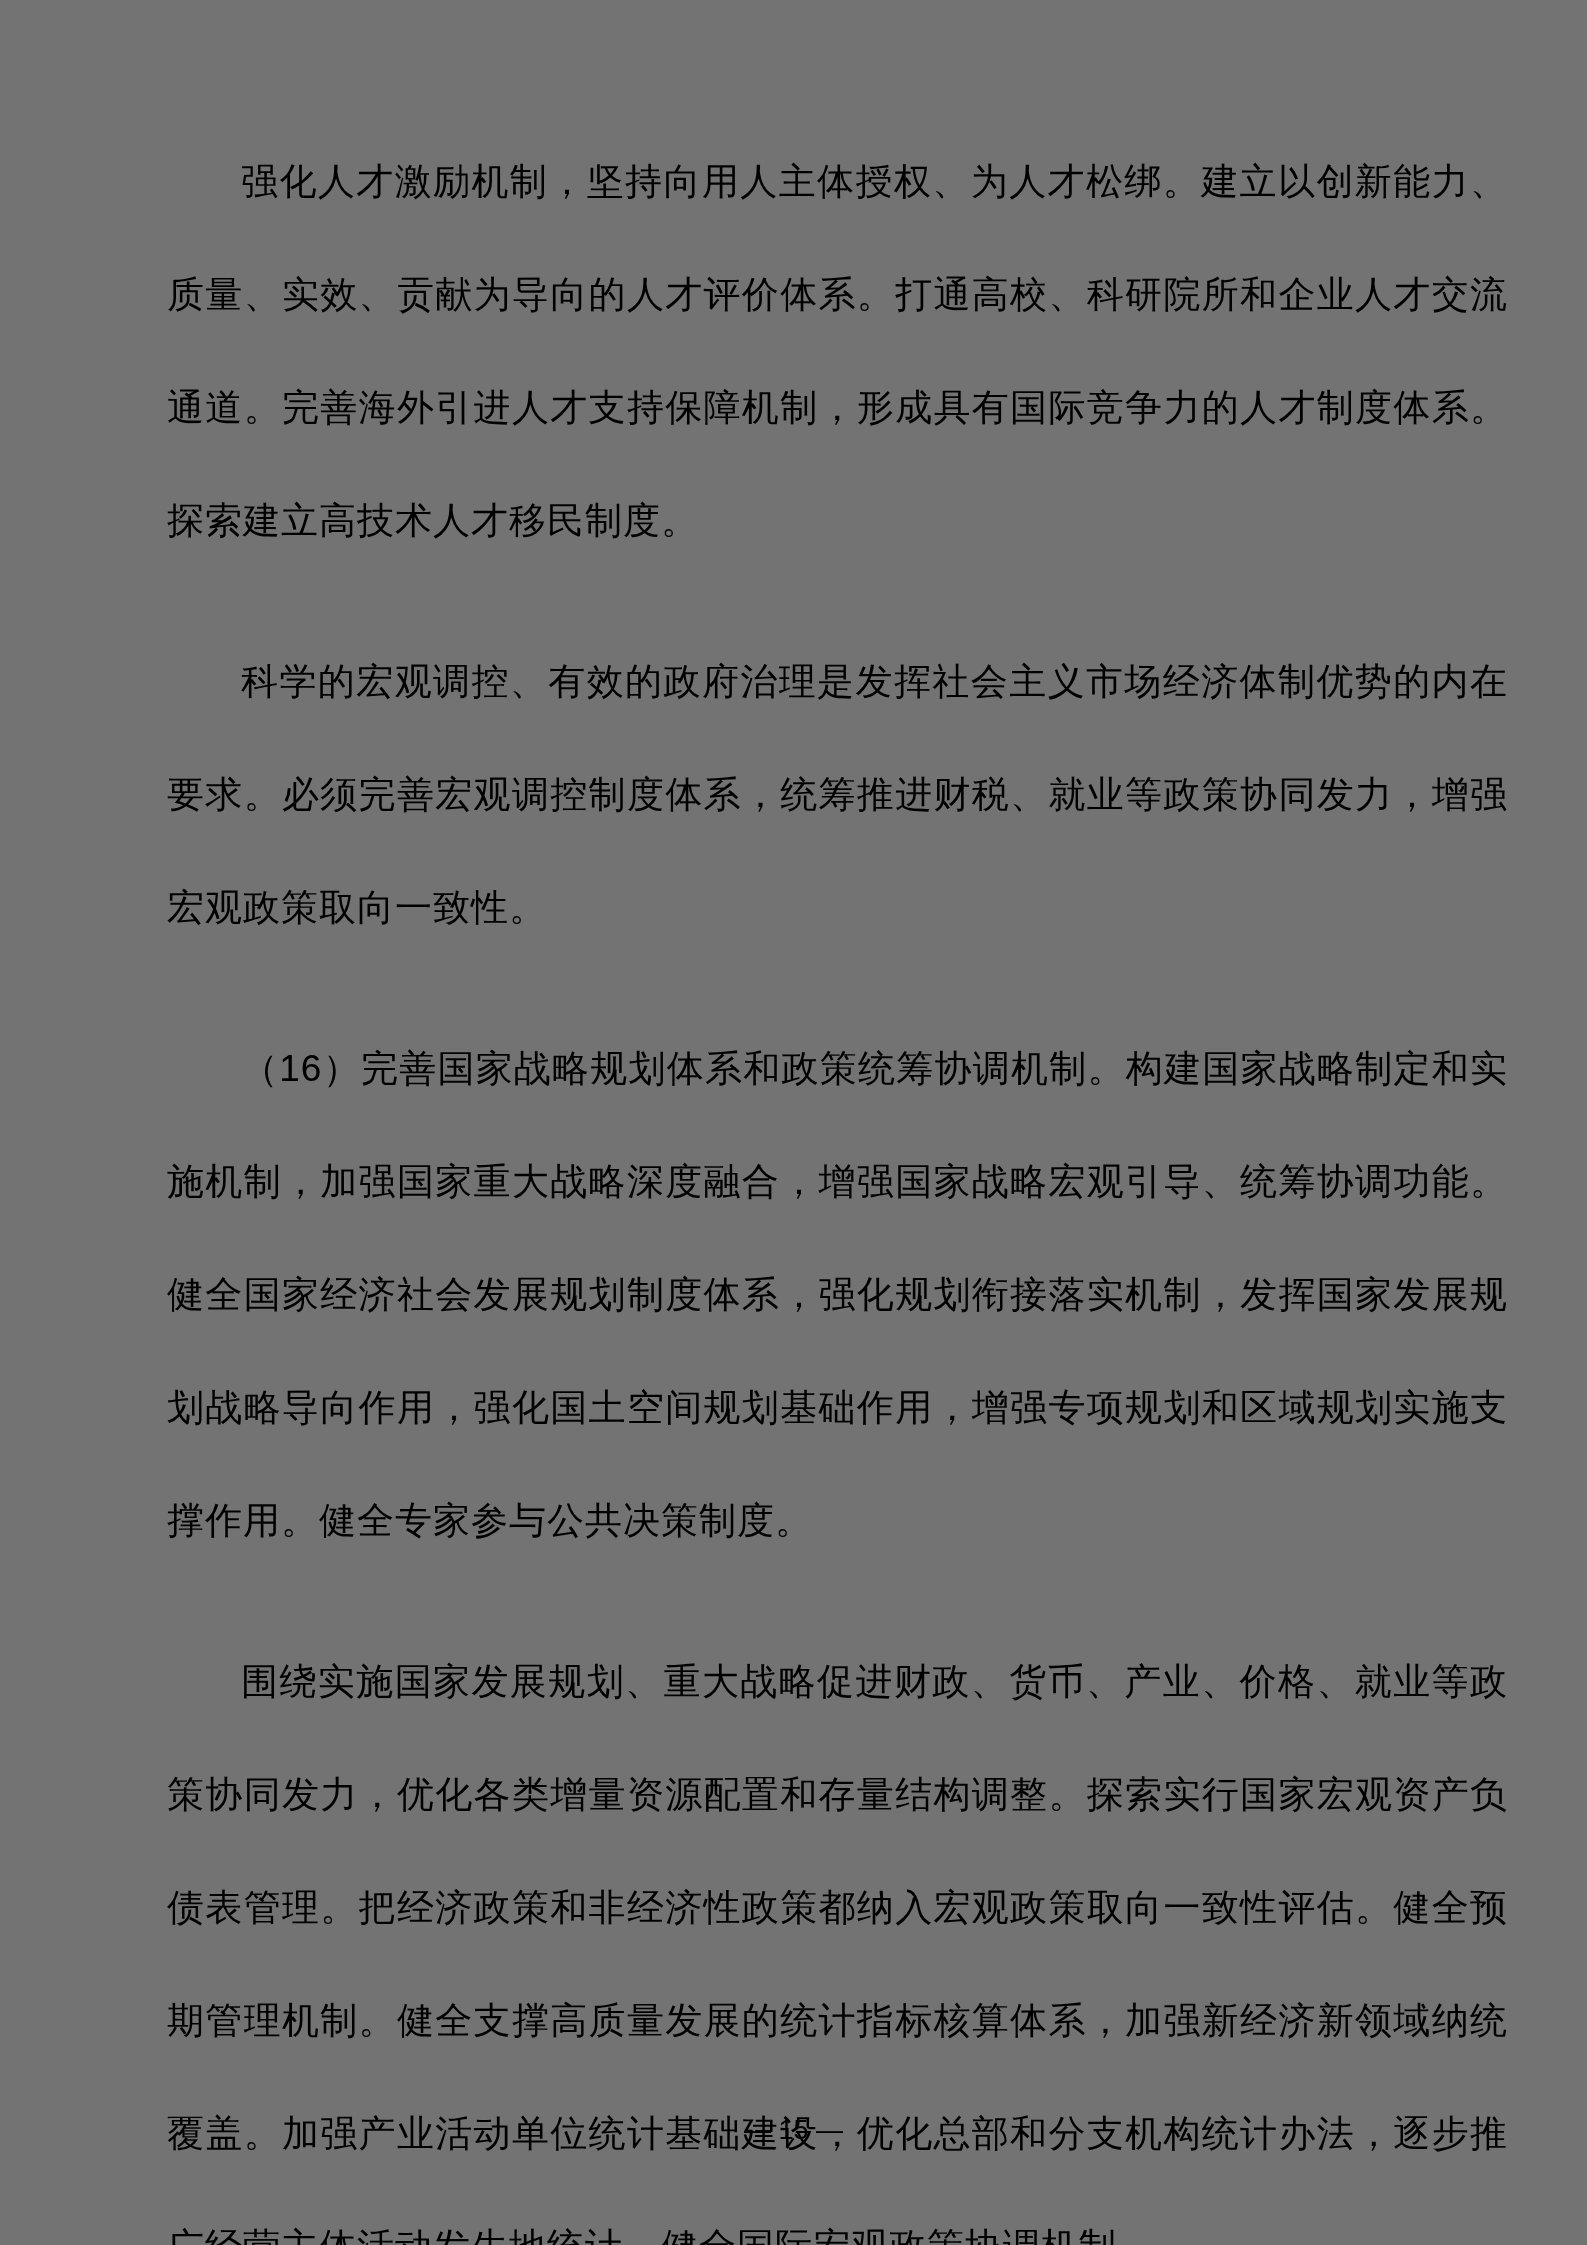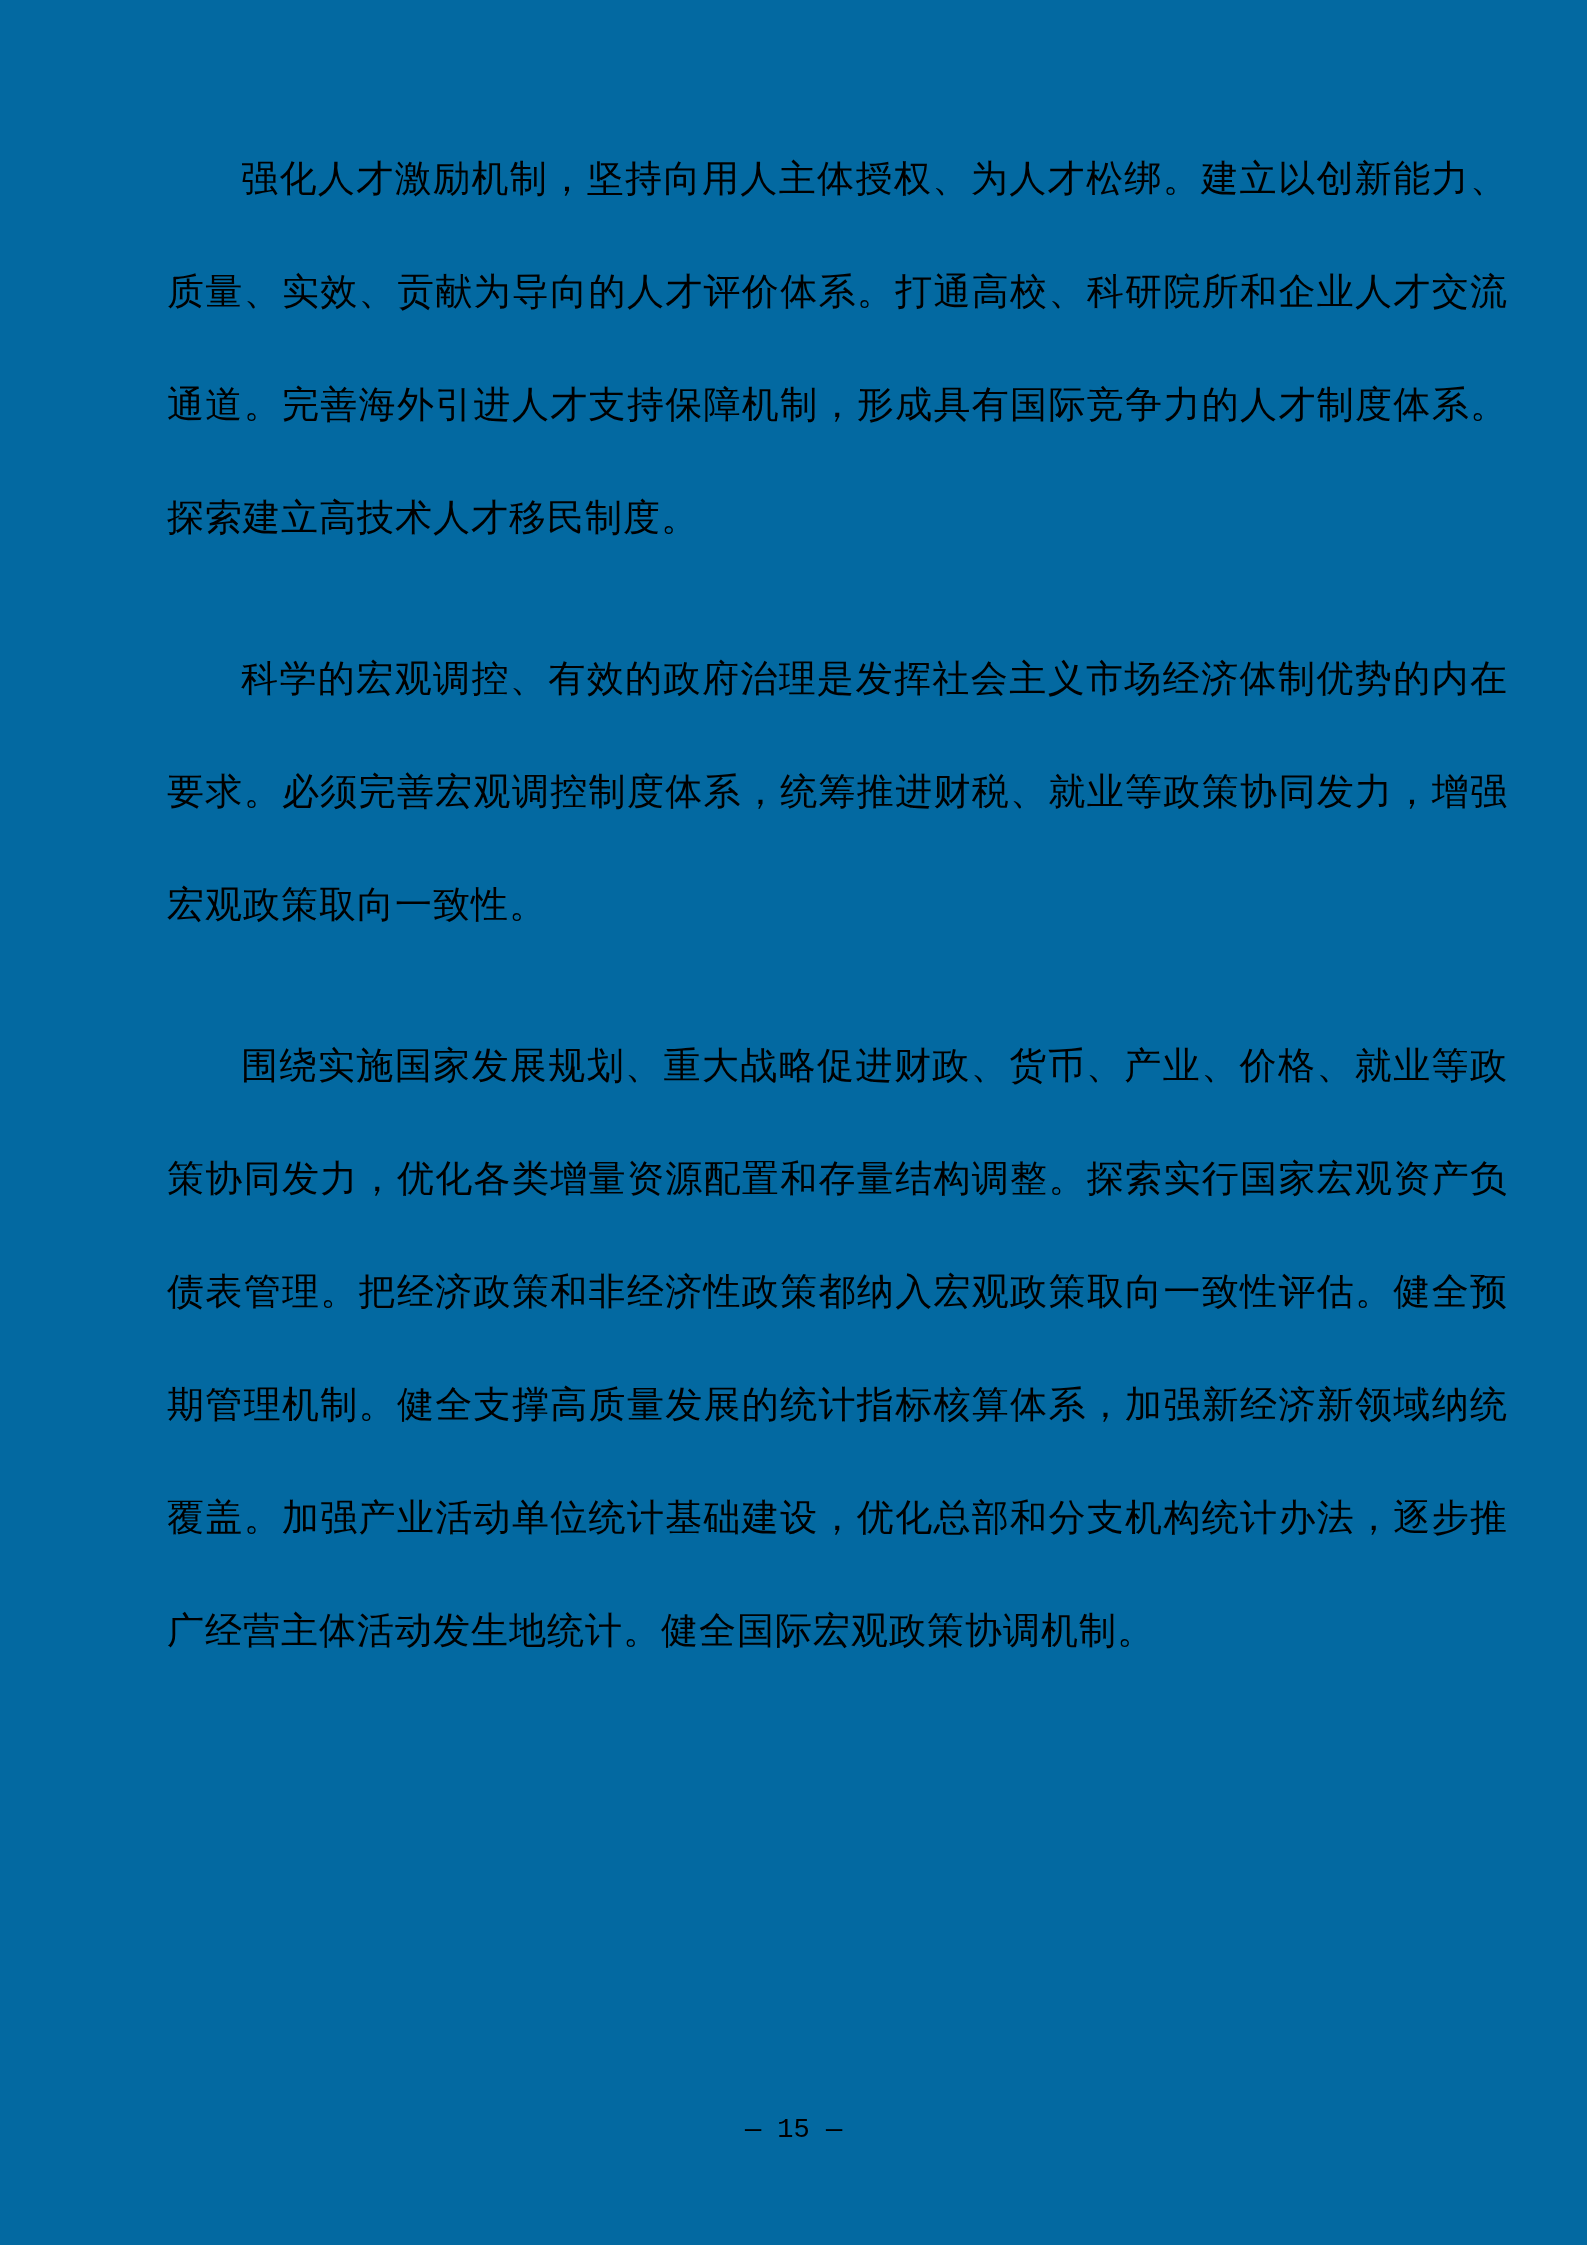"强化人才激励机制，坚持向用人主体授权、为人才松绑。建立以创新能力、质量、实效、贡" .page { background: #0369a1 -> #737373; font-family: Liberation Mono, monospace -> Liberation Sans, sans-serif }
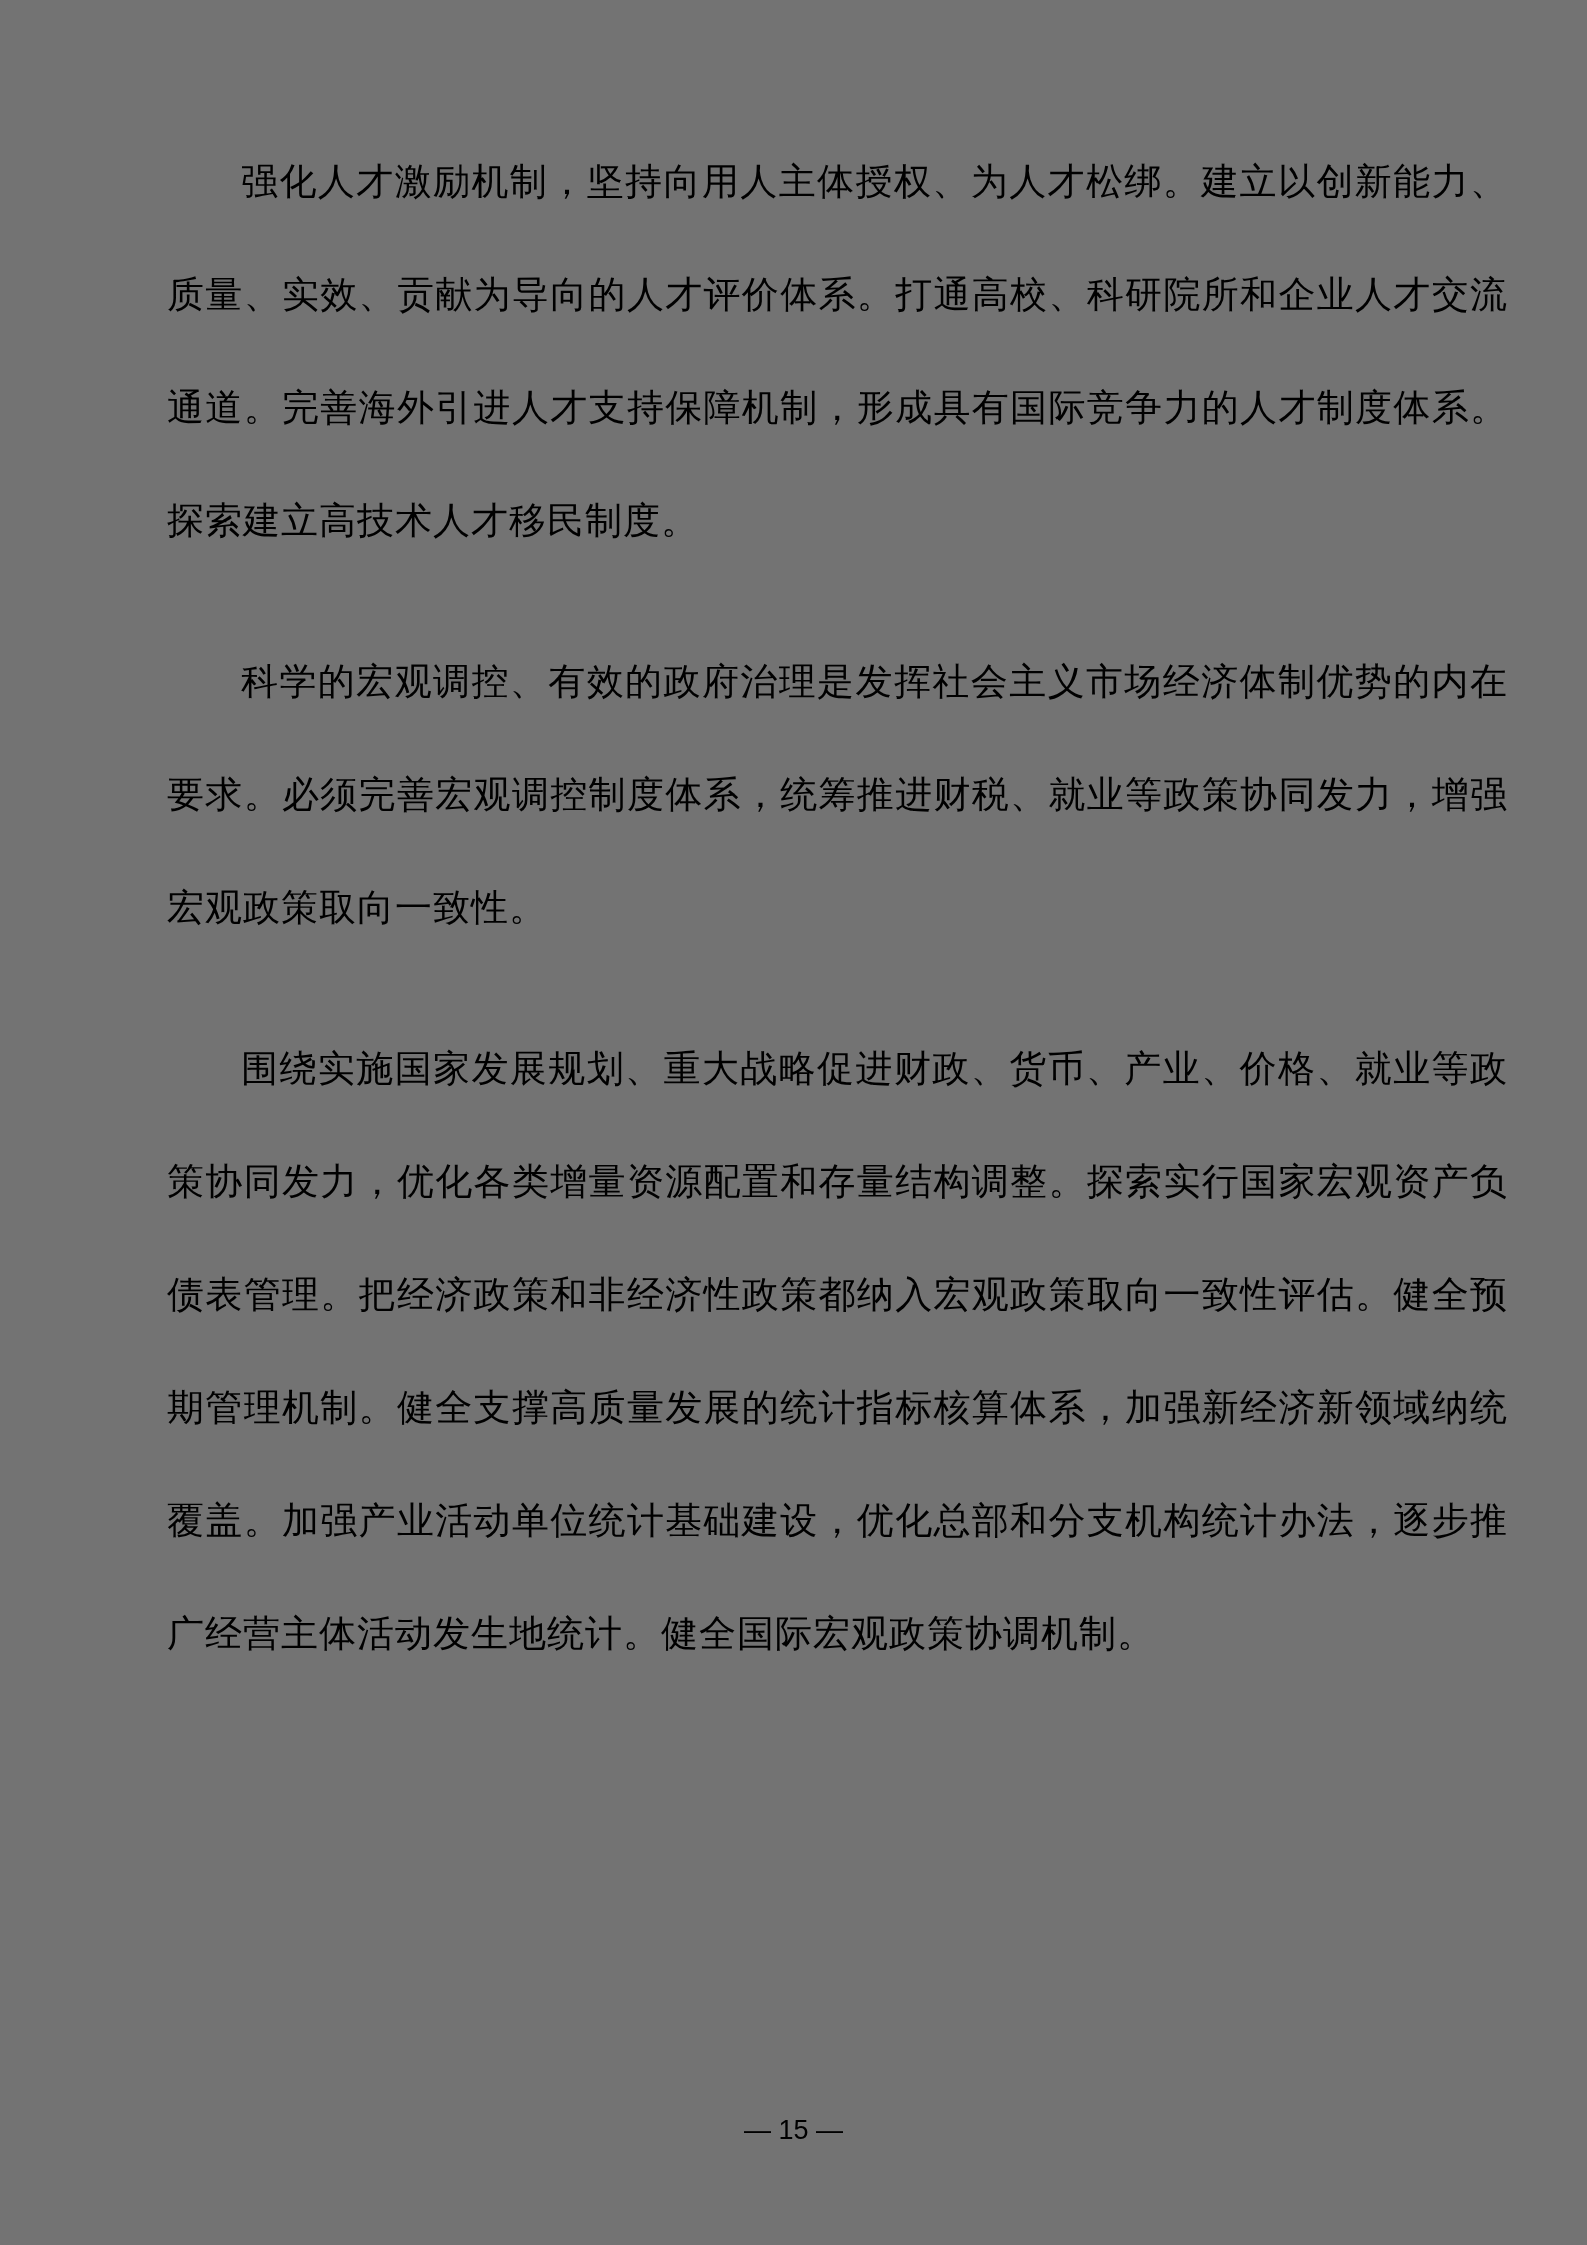"（16）完善国家战略规划体系和政策统筹协调机制。构建国家战略制定和实施机制，加强" p.body-para { html: none -> <p>（16）完善国家战略规划体系和政策统筹协调机制。构建国家战略制定和实施机制，加强国家重大战略深度融合，增强国家战略宏观引导、统筹协调功能。健全国家经济社会发展规划制度体系，强化规划衔接落实机制，发挥国家发展规划战略导向作用，强化国土空间规划基础作用，增强专项规划和区域规划实施支撑作用。健全专家参与公共决策制度。</p> }
